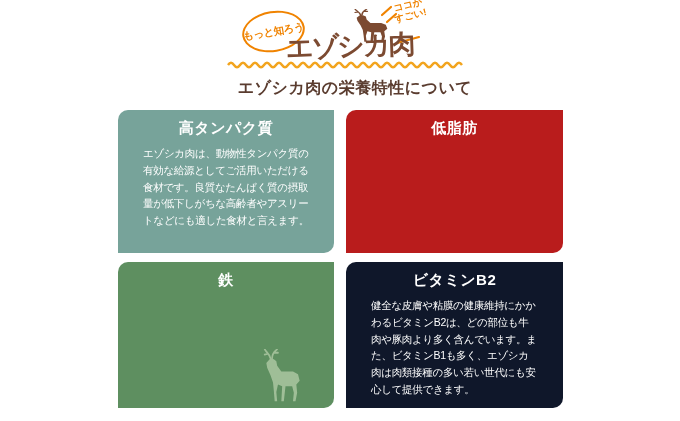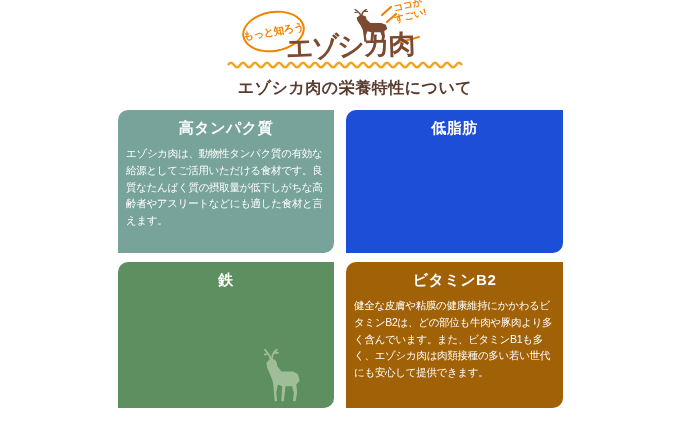"低脂肪" div.card { background-color: #1d4ed8 -> #b91c1c }
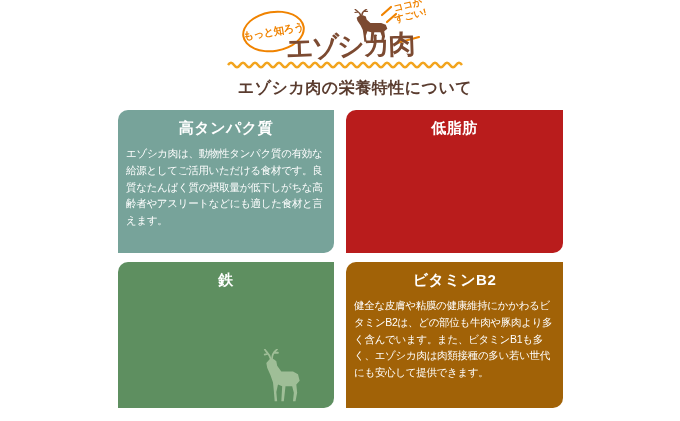"エゾシカ肉は、動物性タンパク質の有効な給源としてご活用いただける食材です。良質な" .card p { padding: 0 8px -> 0 25px }
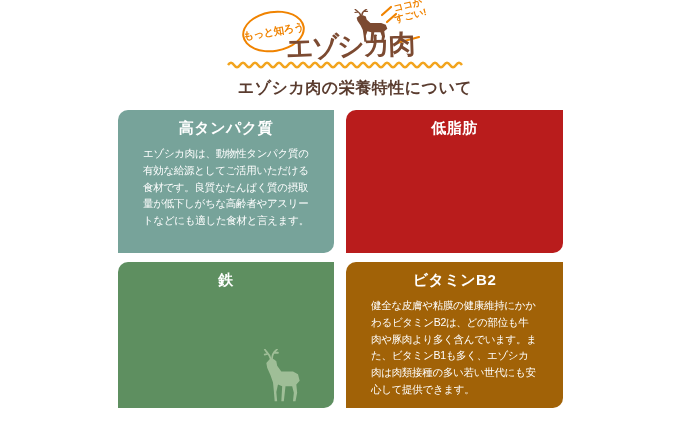"ビタミンB2" div.card { background-color: #a16207 -> #0f172a }
